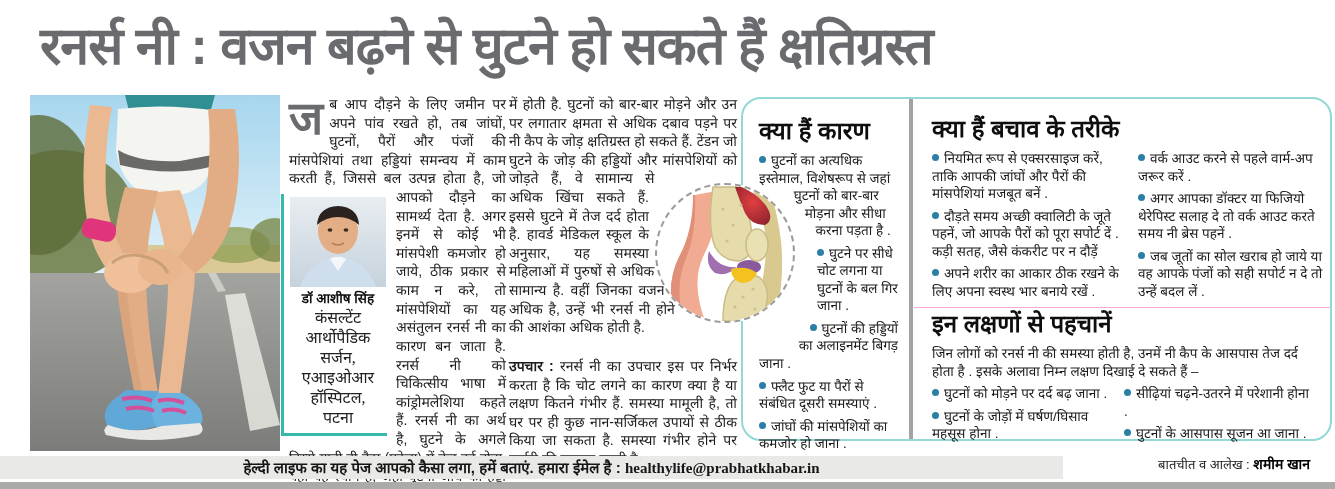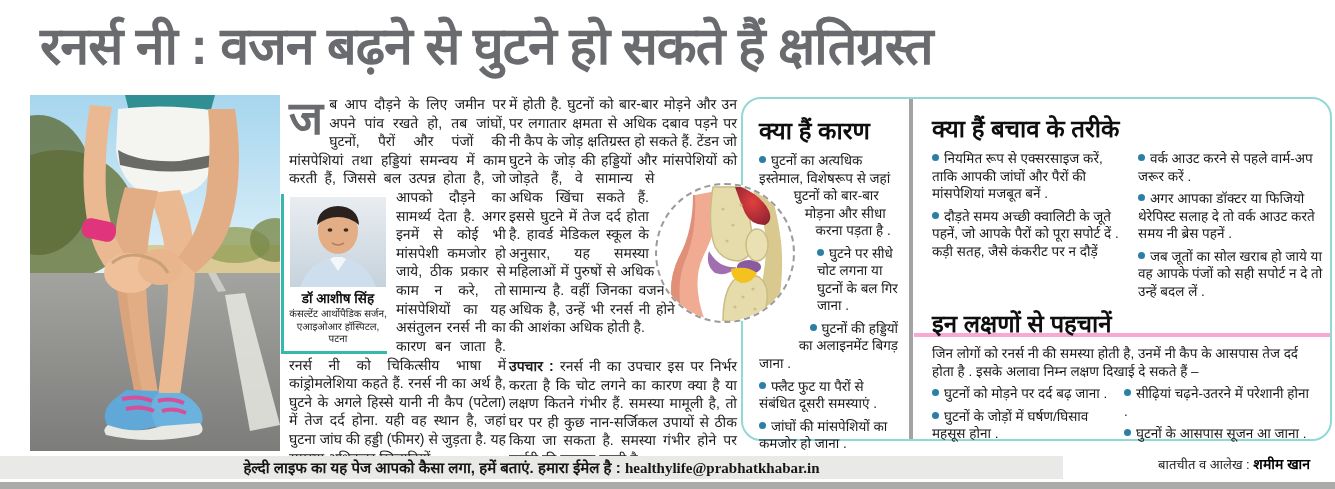"क्या हैं बचाव के तरीके" .prevention { border-bottom: 4px solid #f9a8d4 -> 1px solid #f9a8d4; height: 238px -> 209px }
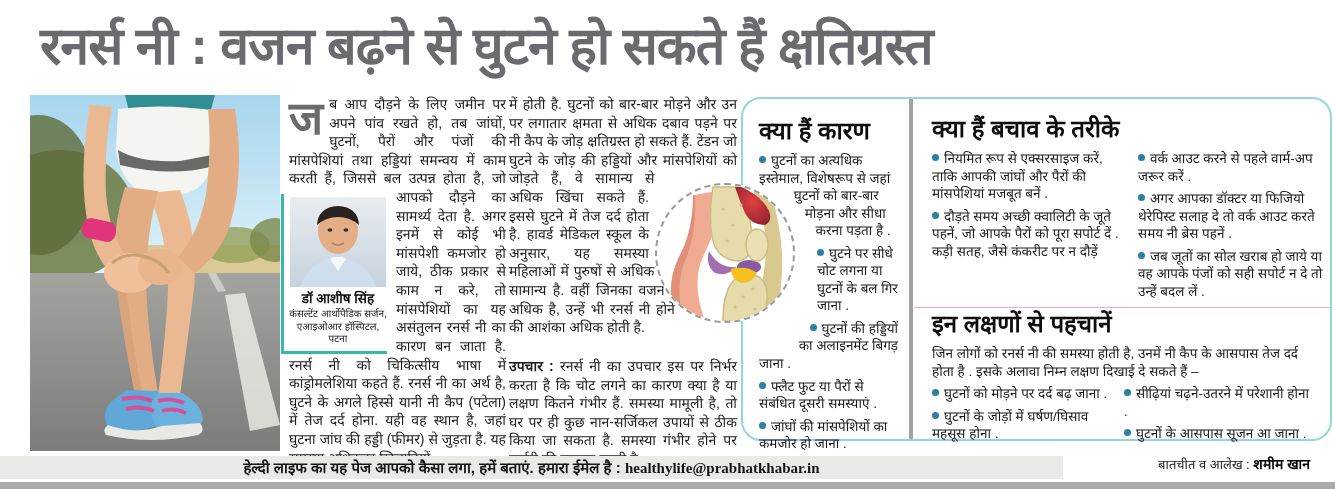"अपने शरीर का आकार ठीक" div.bi { html: none -> <div><span></span><span>अपने शरीर का आकार ठीक रखने के लिए अपना स्वस्थ भार बनाये रखें .</span></div> }
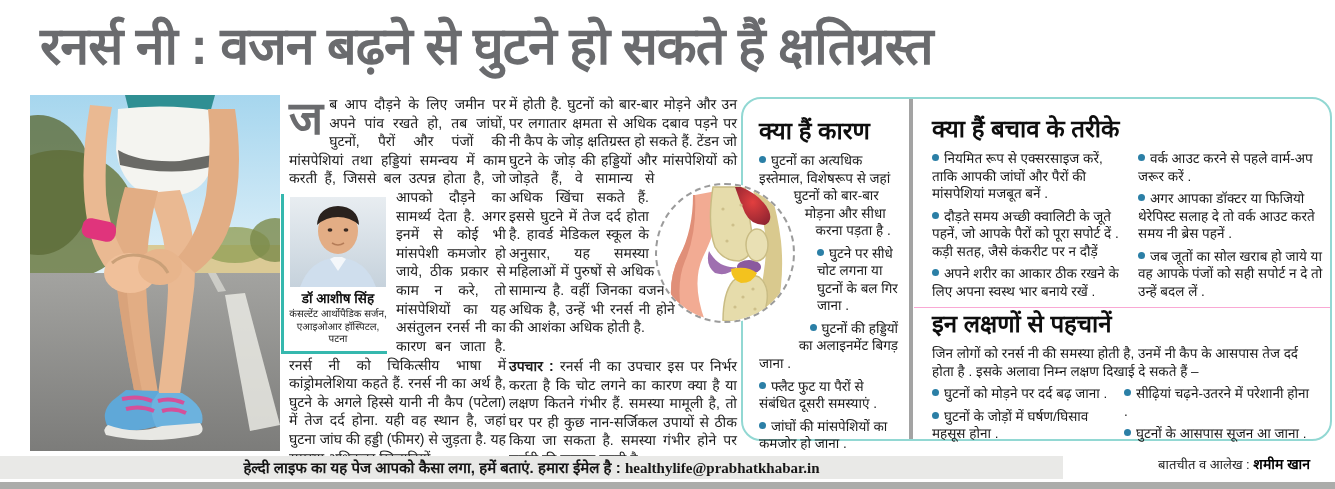"कंसल्टेंट आर्थोपैडिक सर्जन," .doctor-title { font-family: none -> Liberation Serif, serif; font-size: 10px -> 16px }
